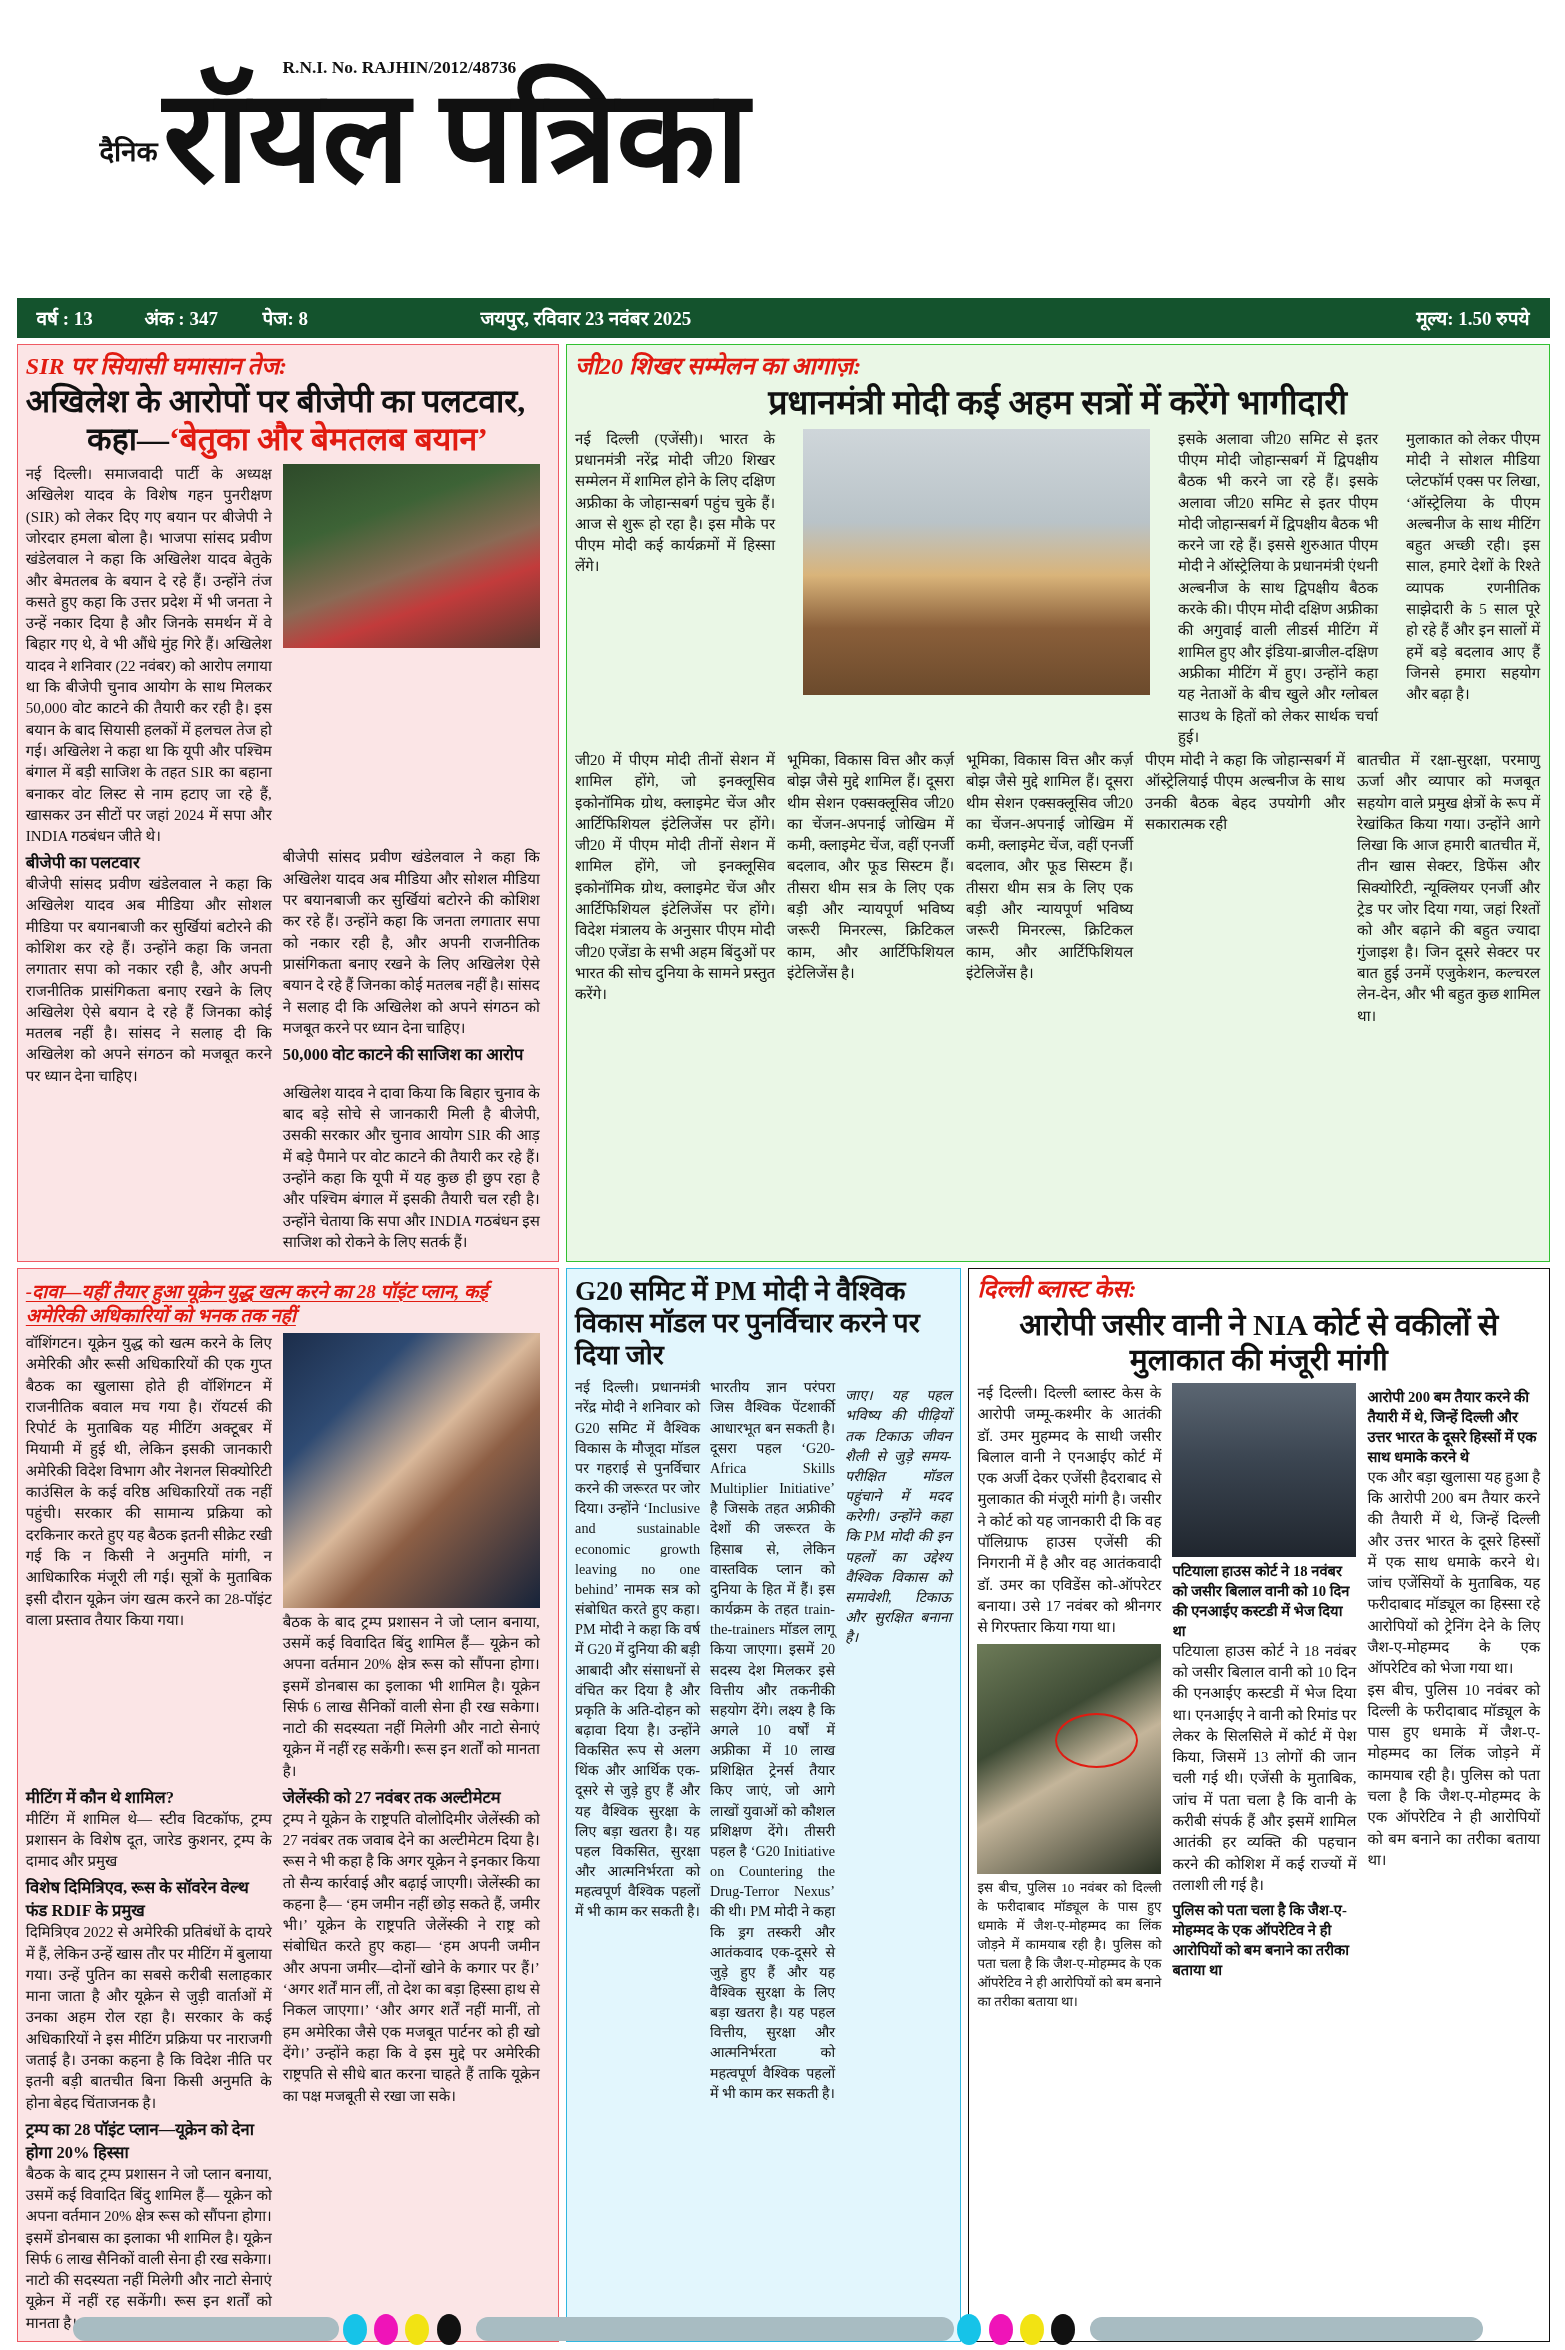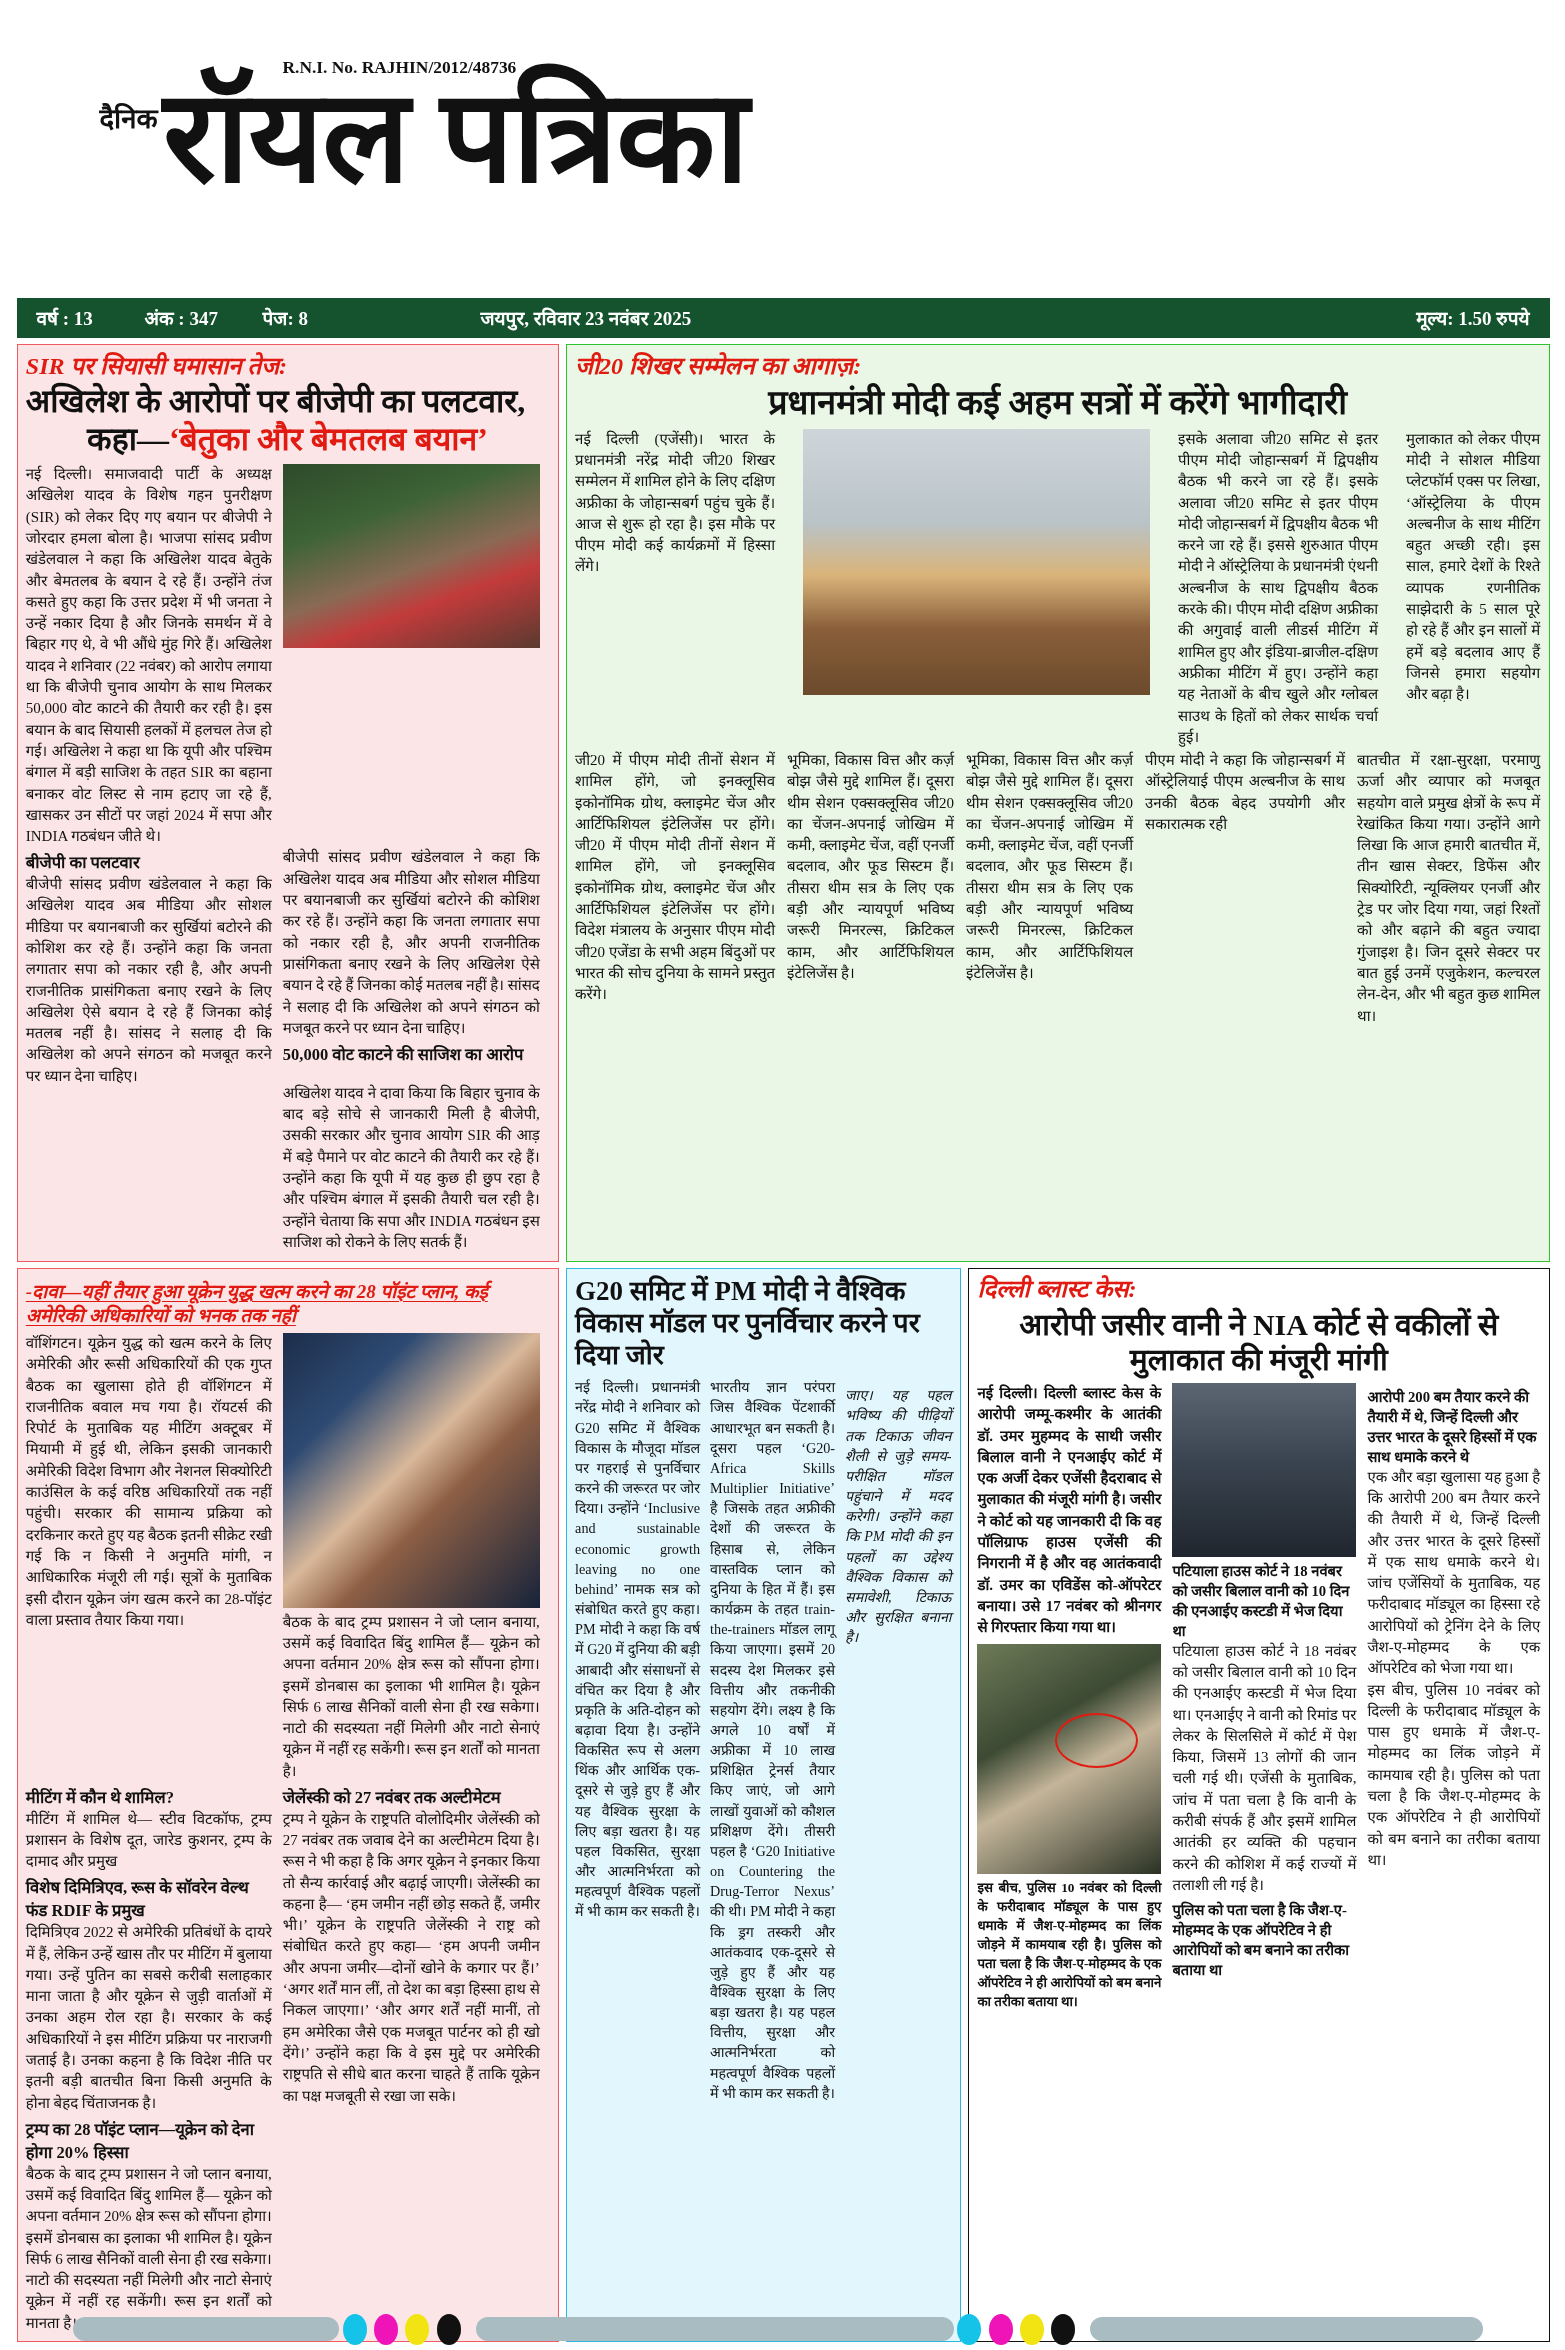"दैनिक" .logo-wrap { align-items: flex-start -> center }
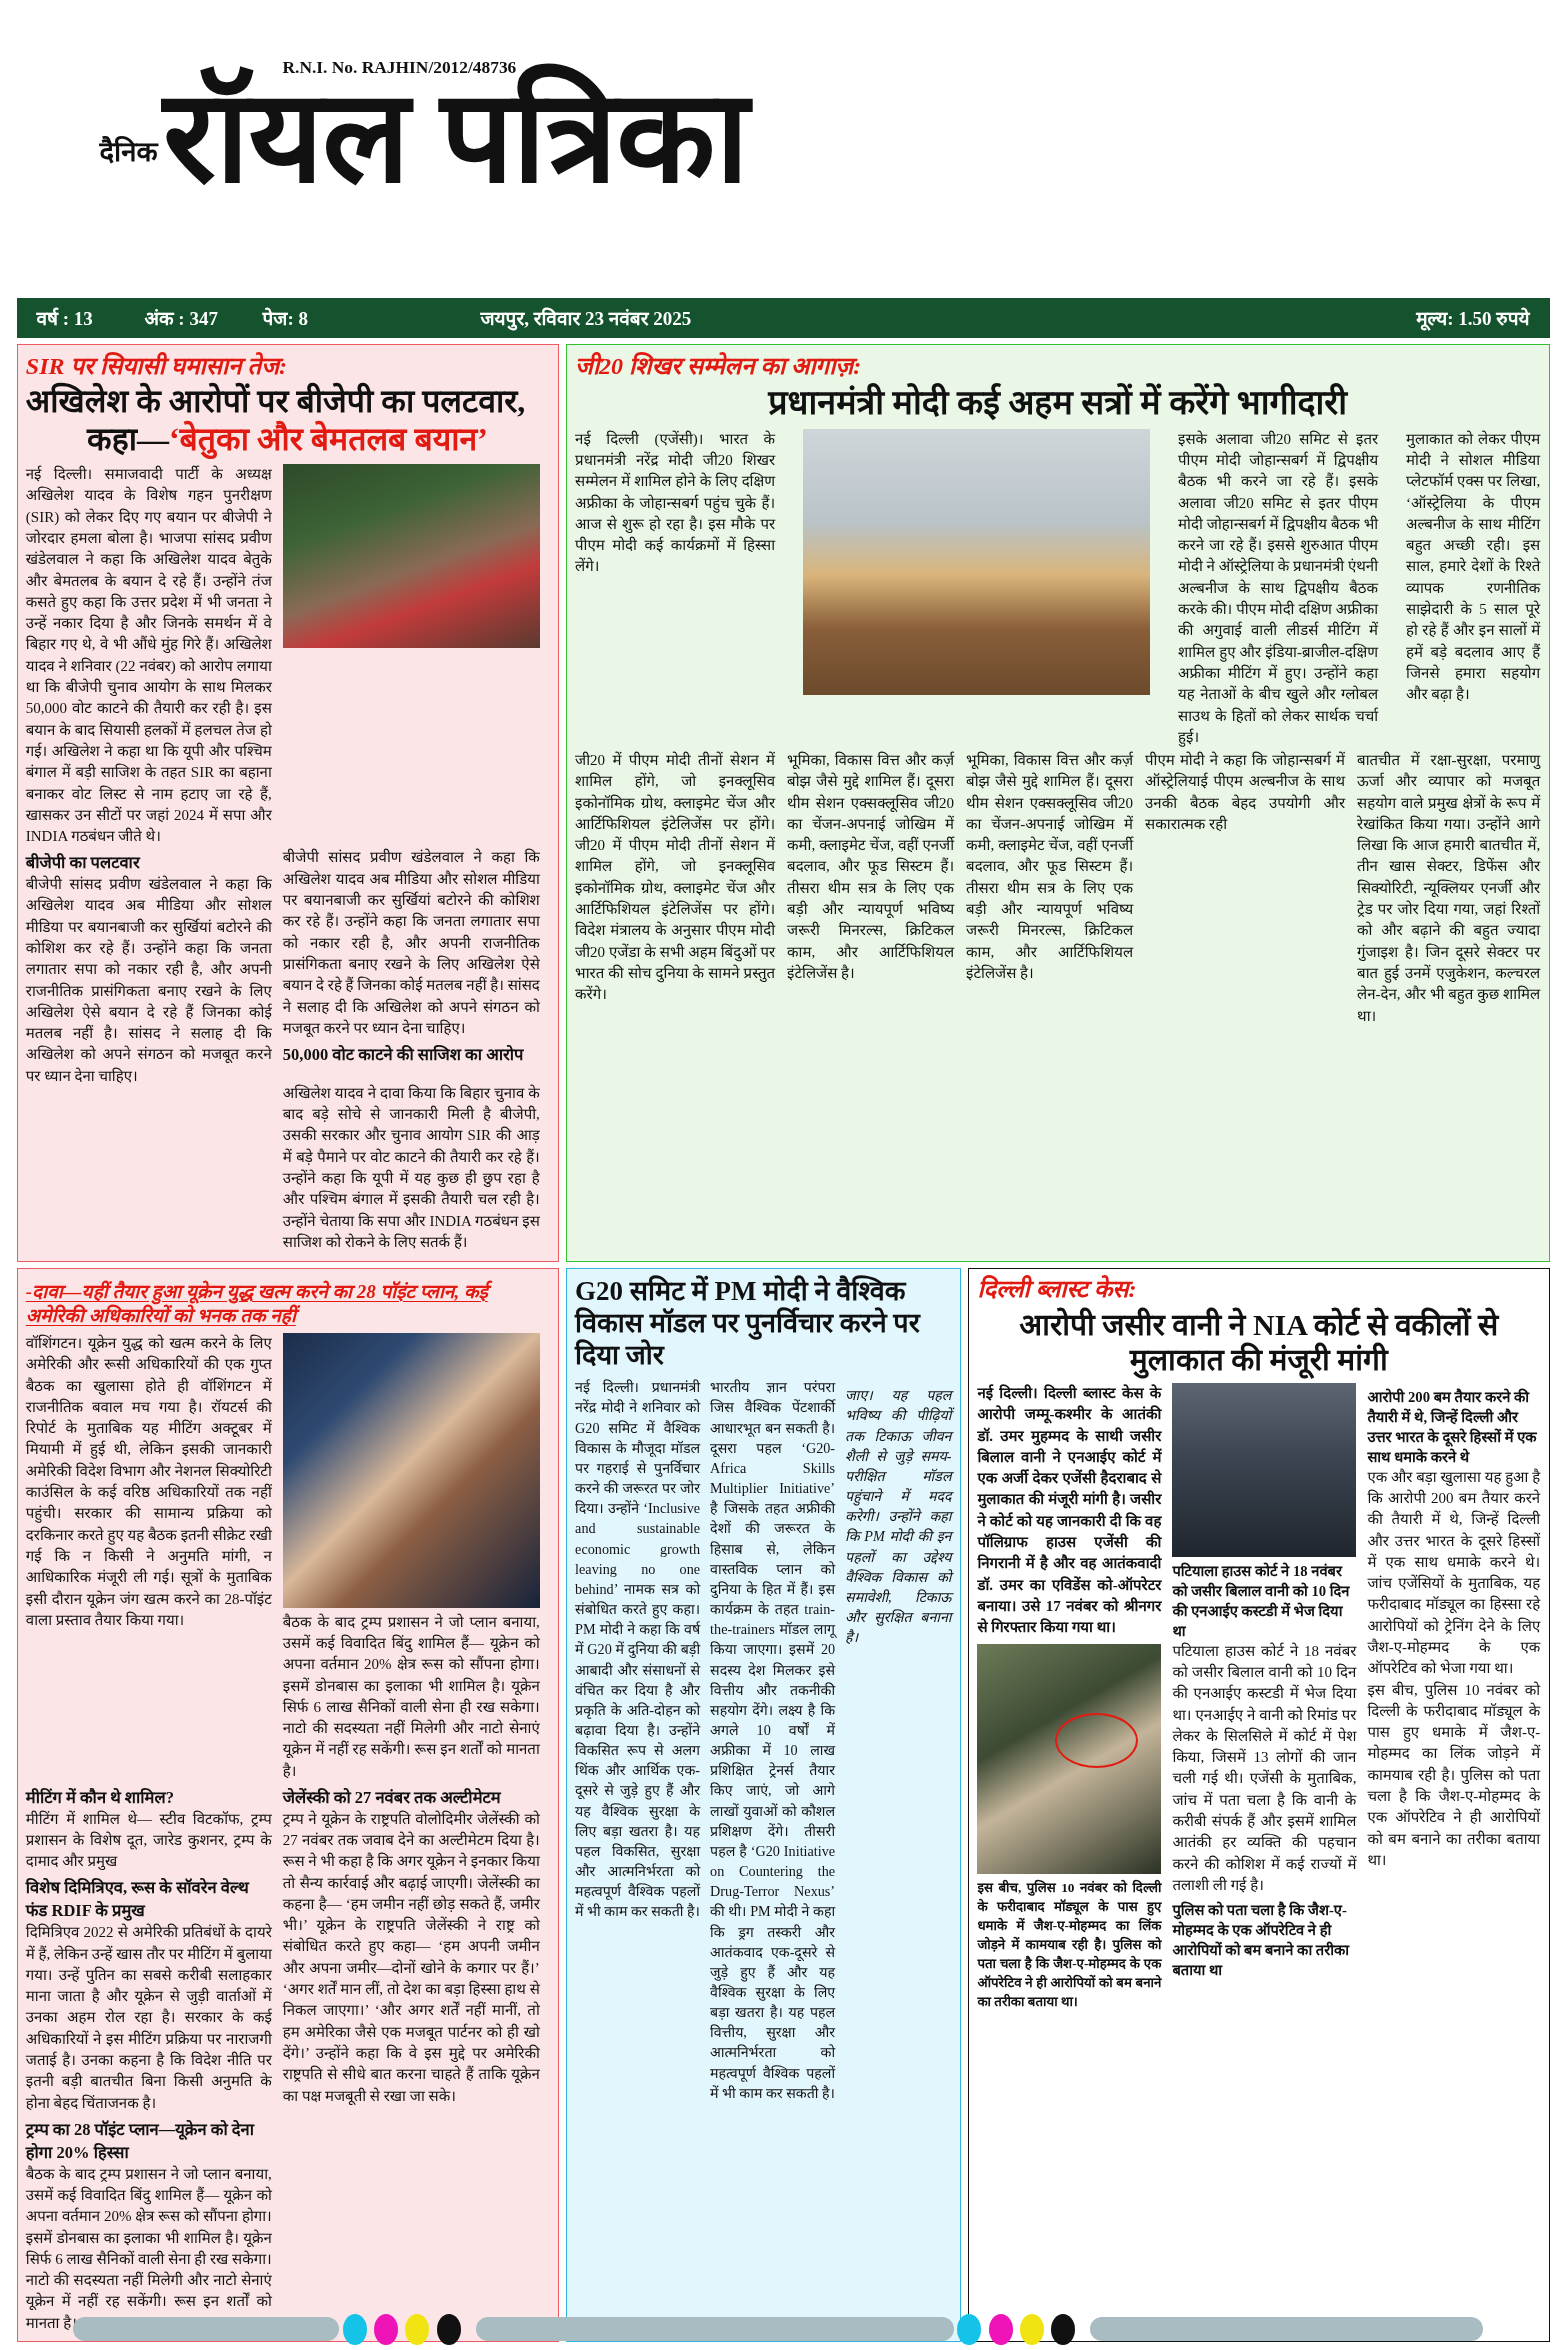"नई दिल्ली। दिल्ली ब्लास्ट केस" div { font-weight: bold -> none }
